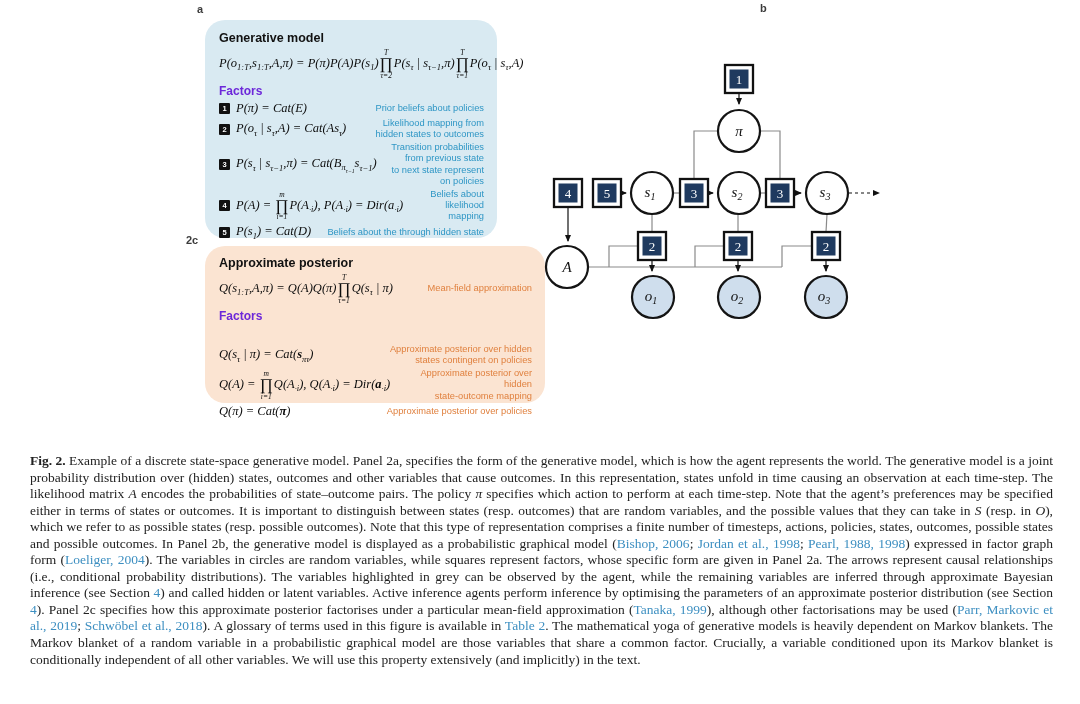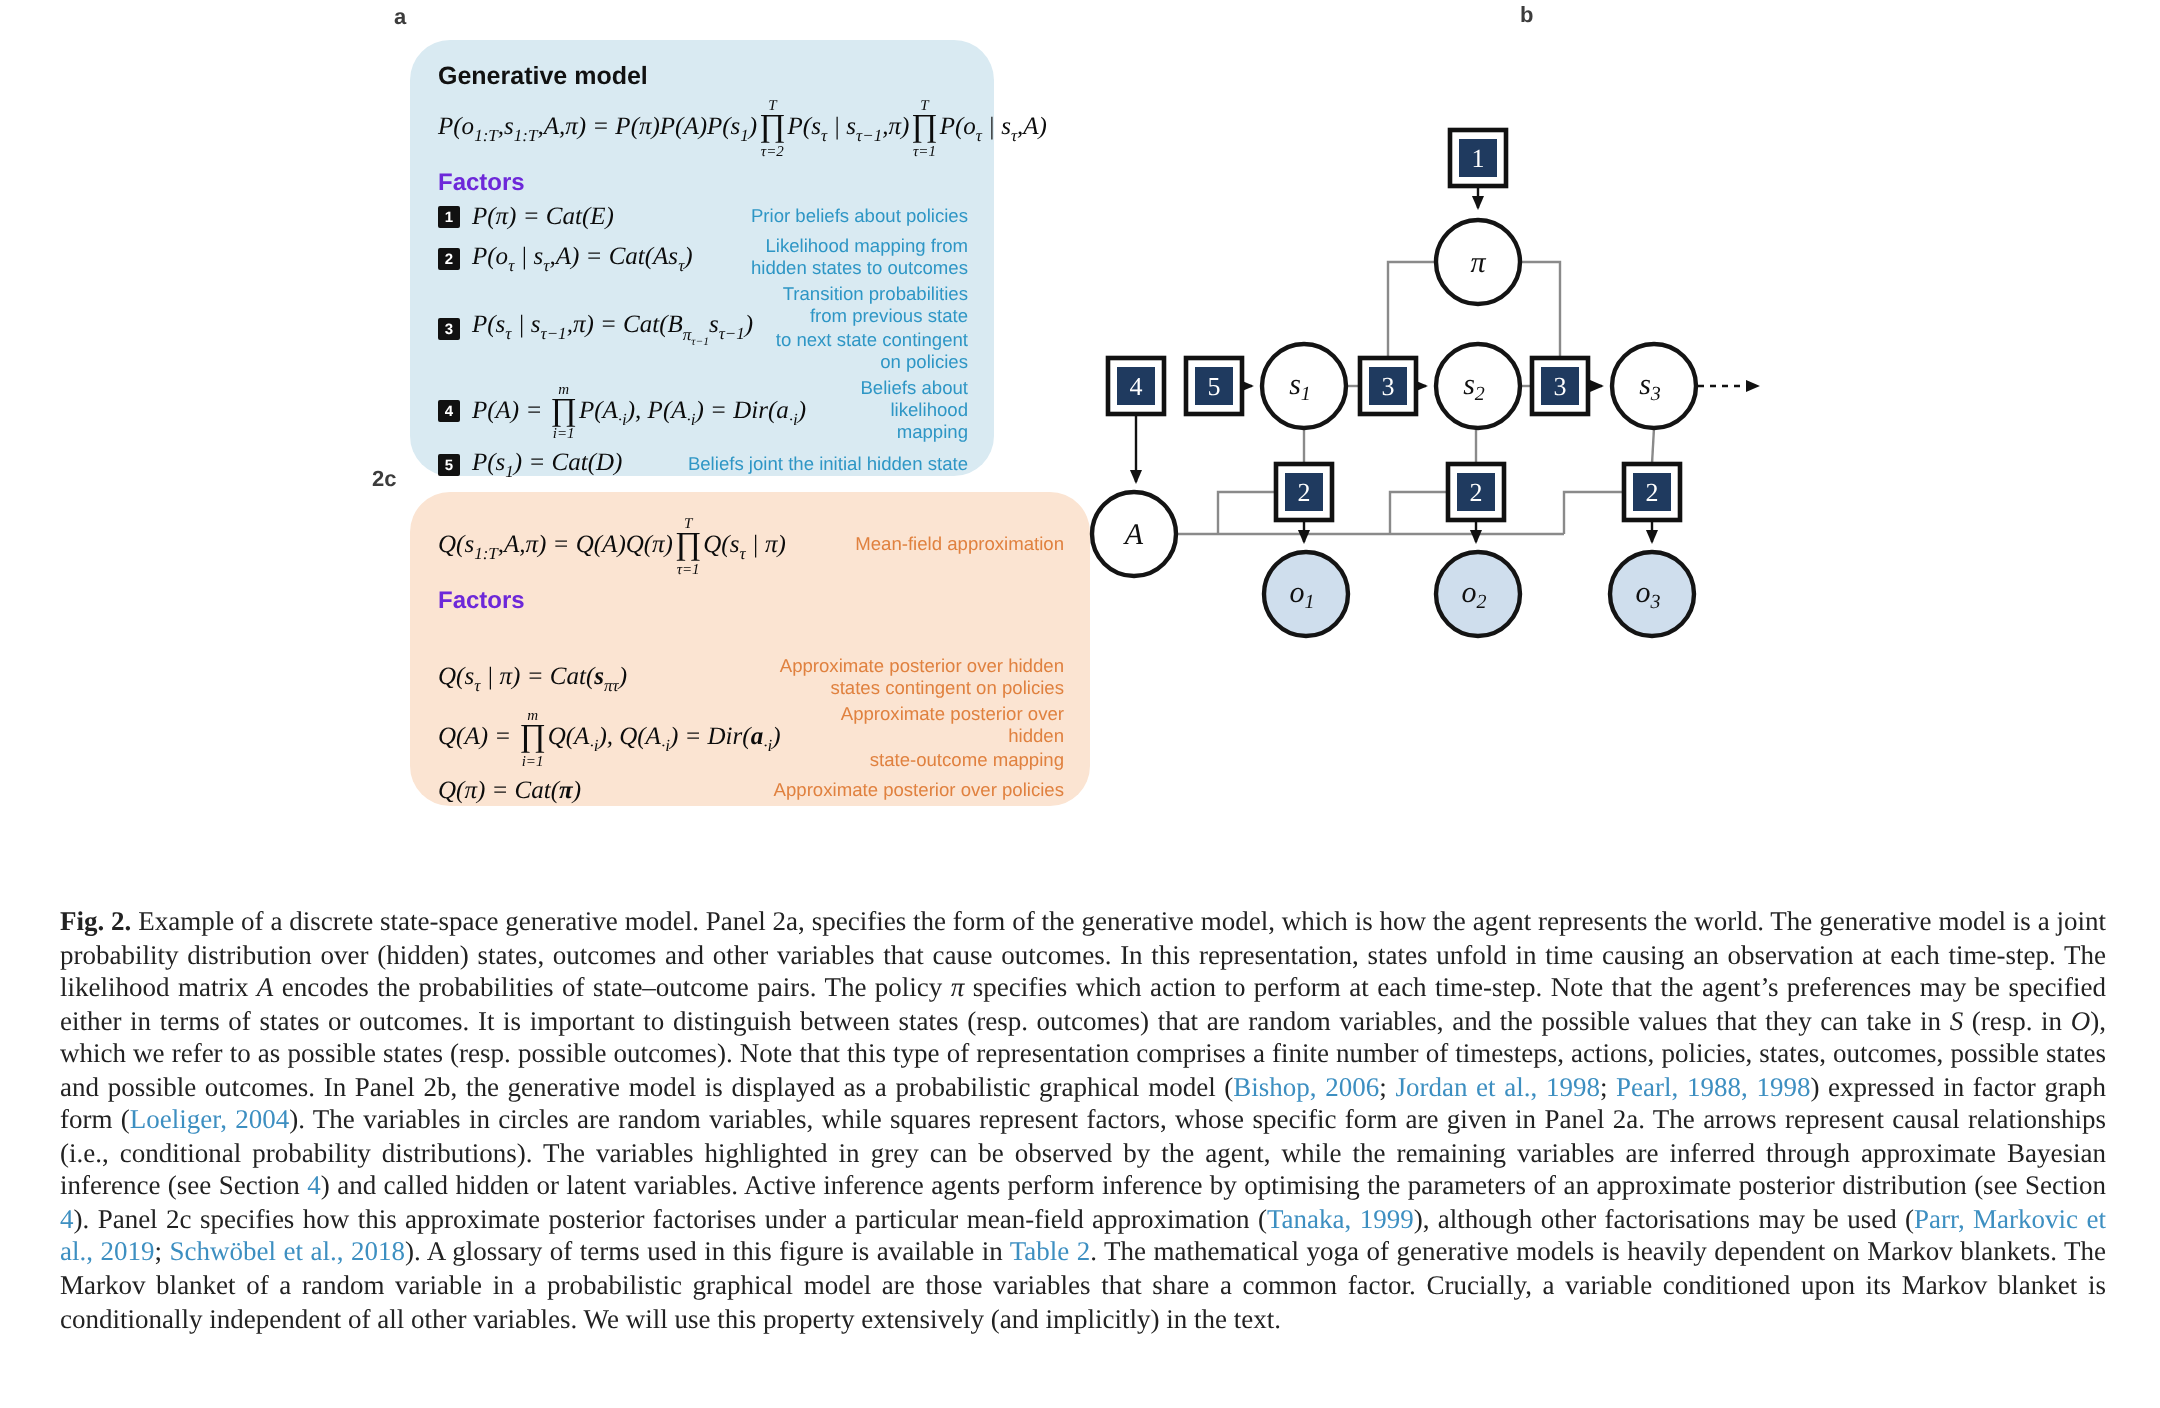"Transition probabilities from previous" span.fnote { text: contingent -> represent }
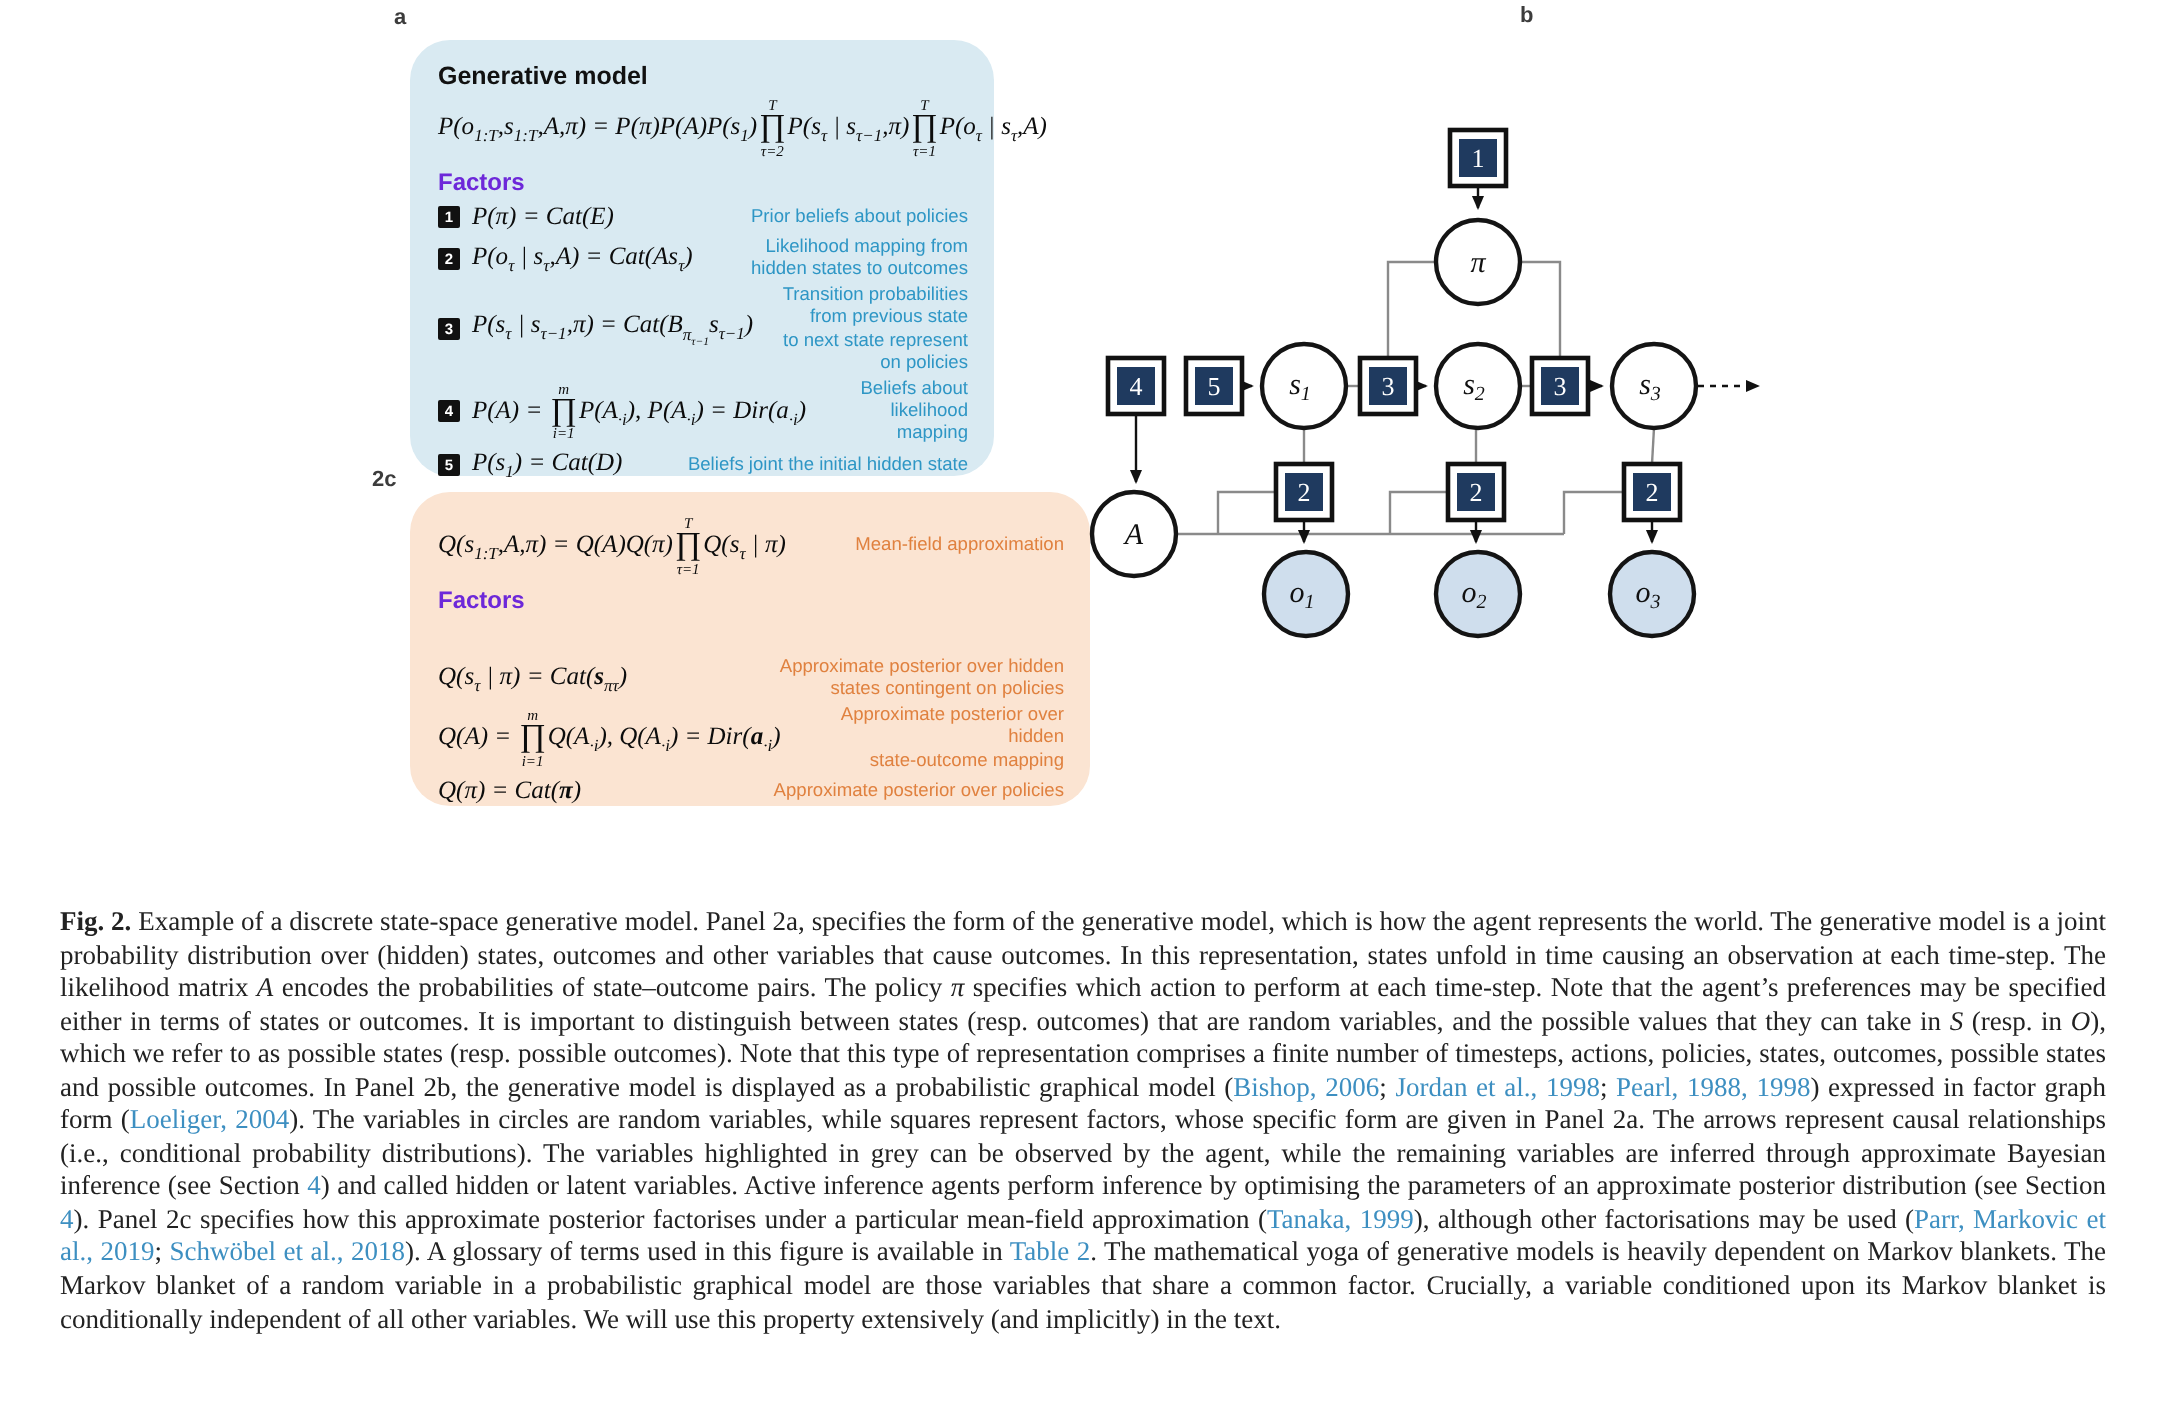"Beliefs joint the initial hidden" span.fnote { text: joint the initial -> about the through }
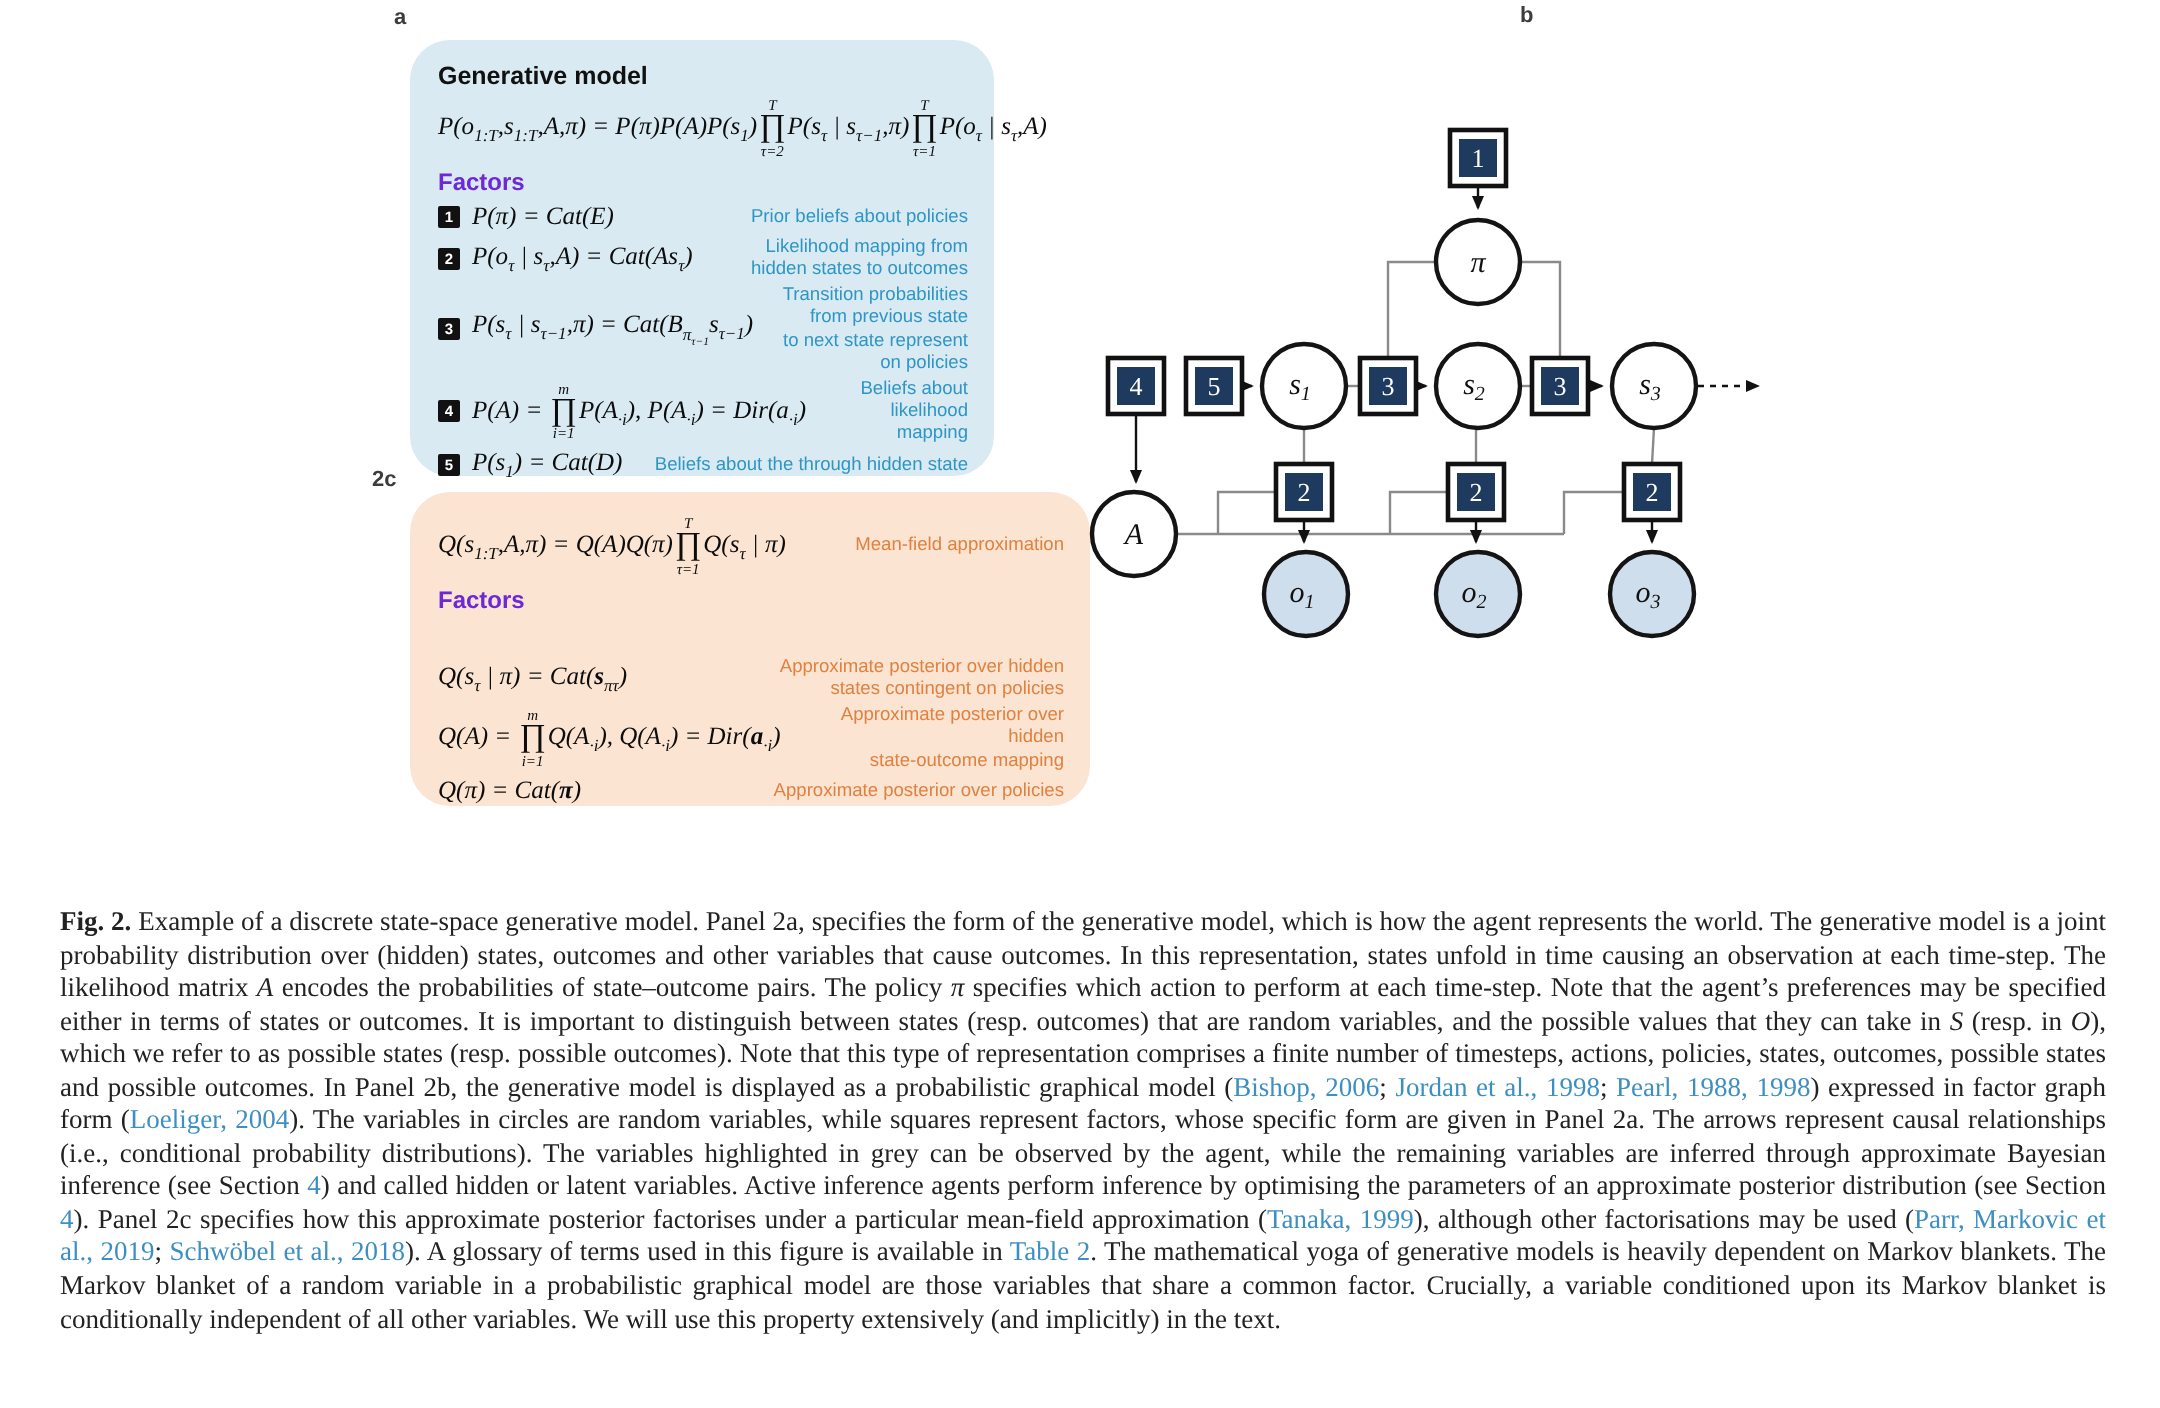"Approximate posterior" div.box-title { html: none -> <div>Approximate posterior</div> }
